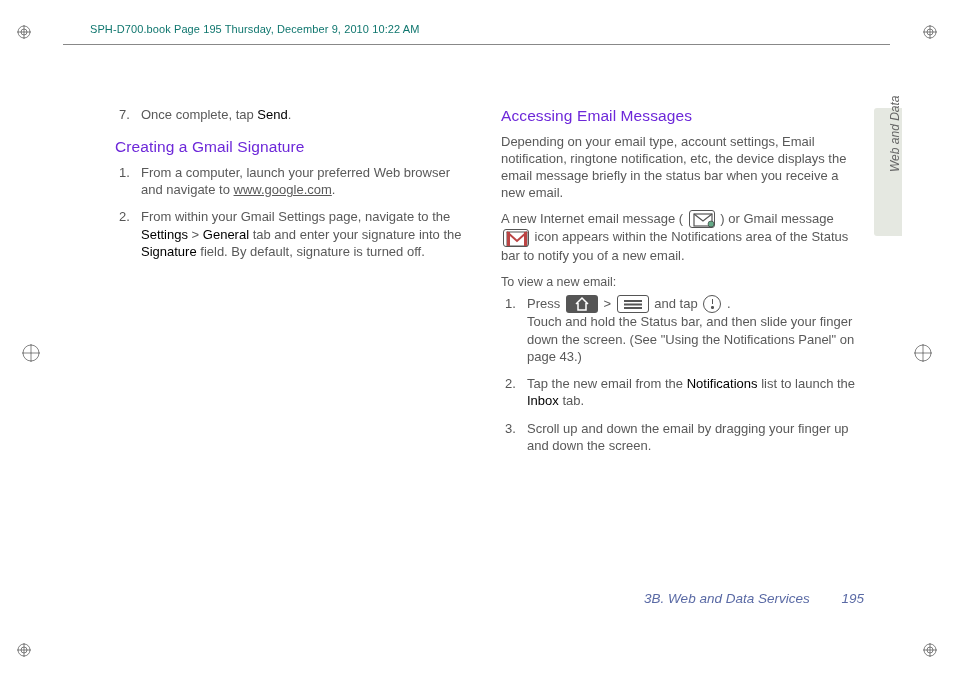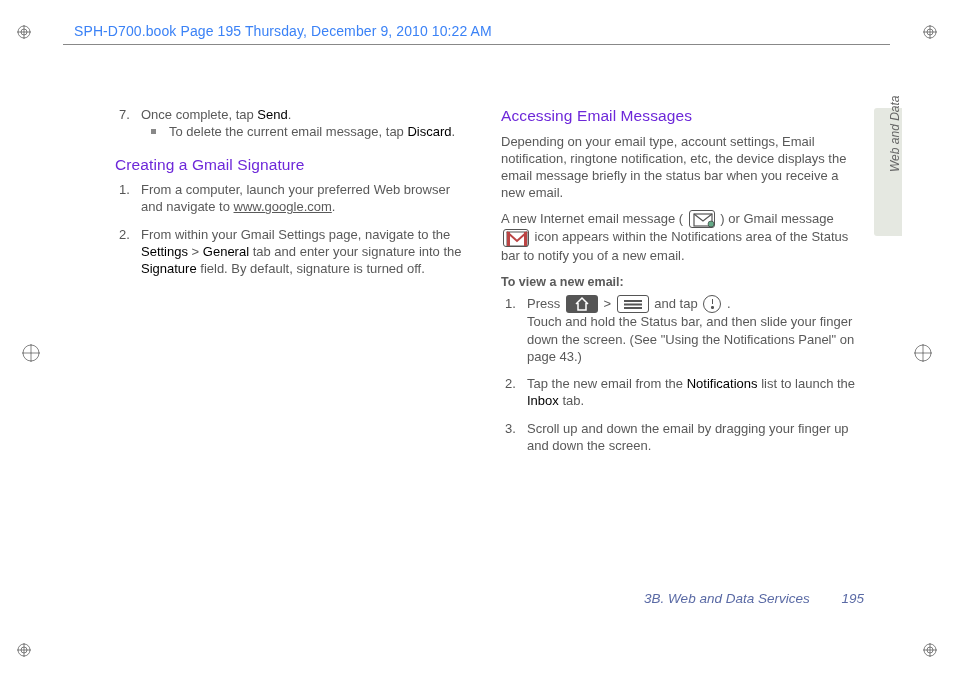"SPH-D700.book Page 195 Thursday," .header-line { color: #3b82f6 -> #0f766e; font-size: 14px -> 11px; left: 74px -> 90px }
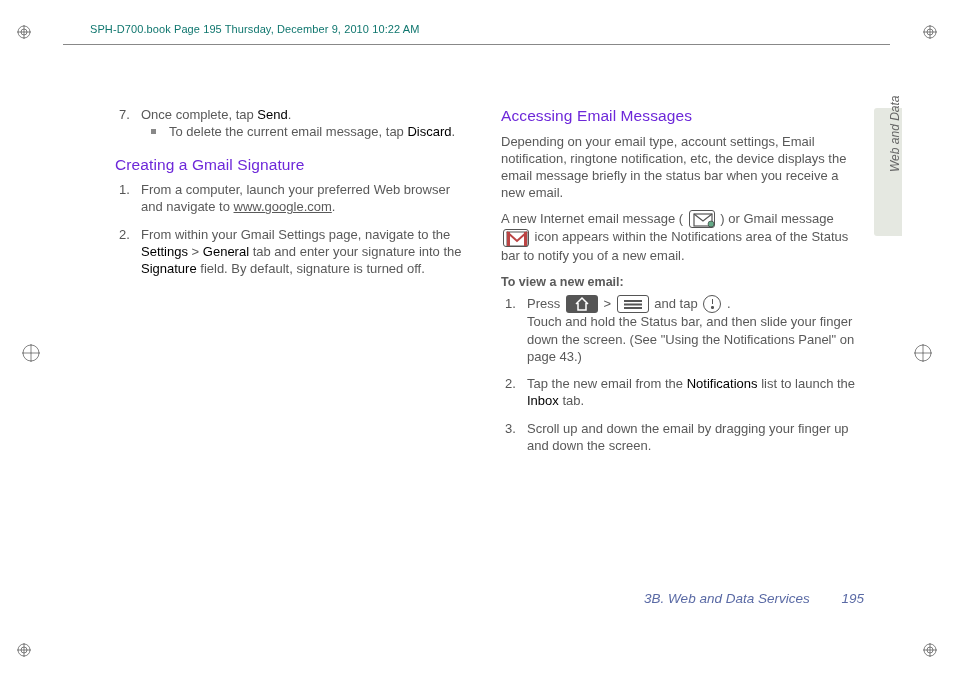"To delete the current email" li { html: <li><span>To delete the current email message, tap </span><span>Discard</span><span>.</span></li> -> none }
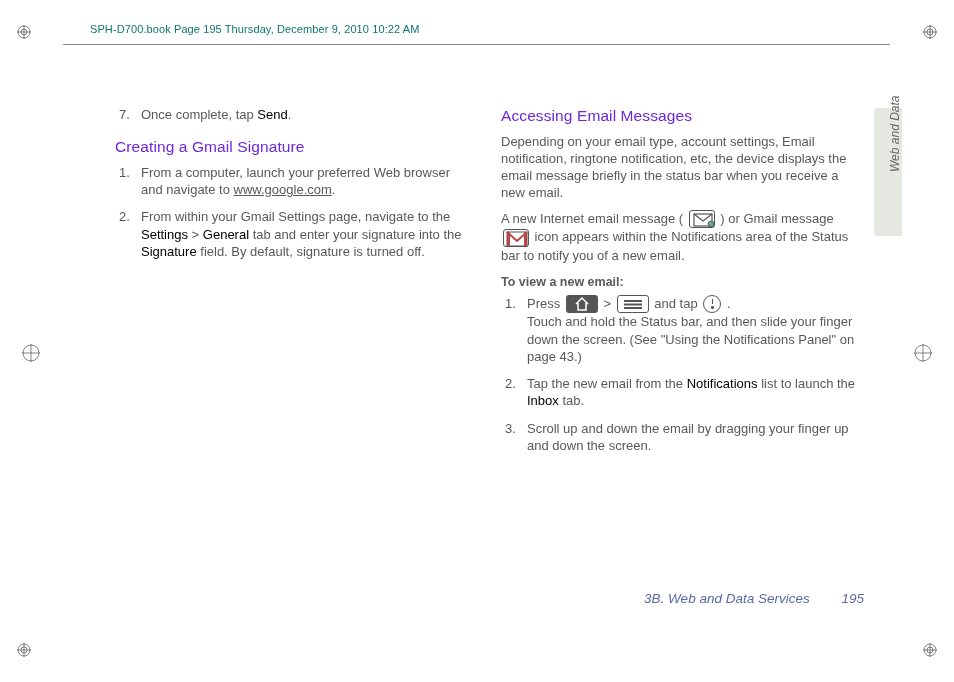"To view a new email:" .h3 { font-weight: bold -> none }
